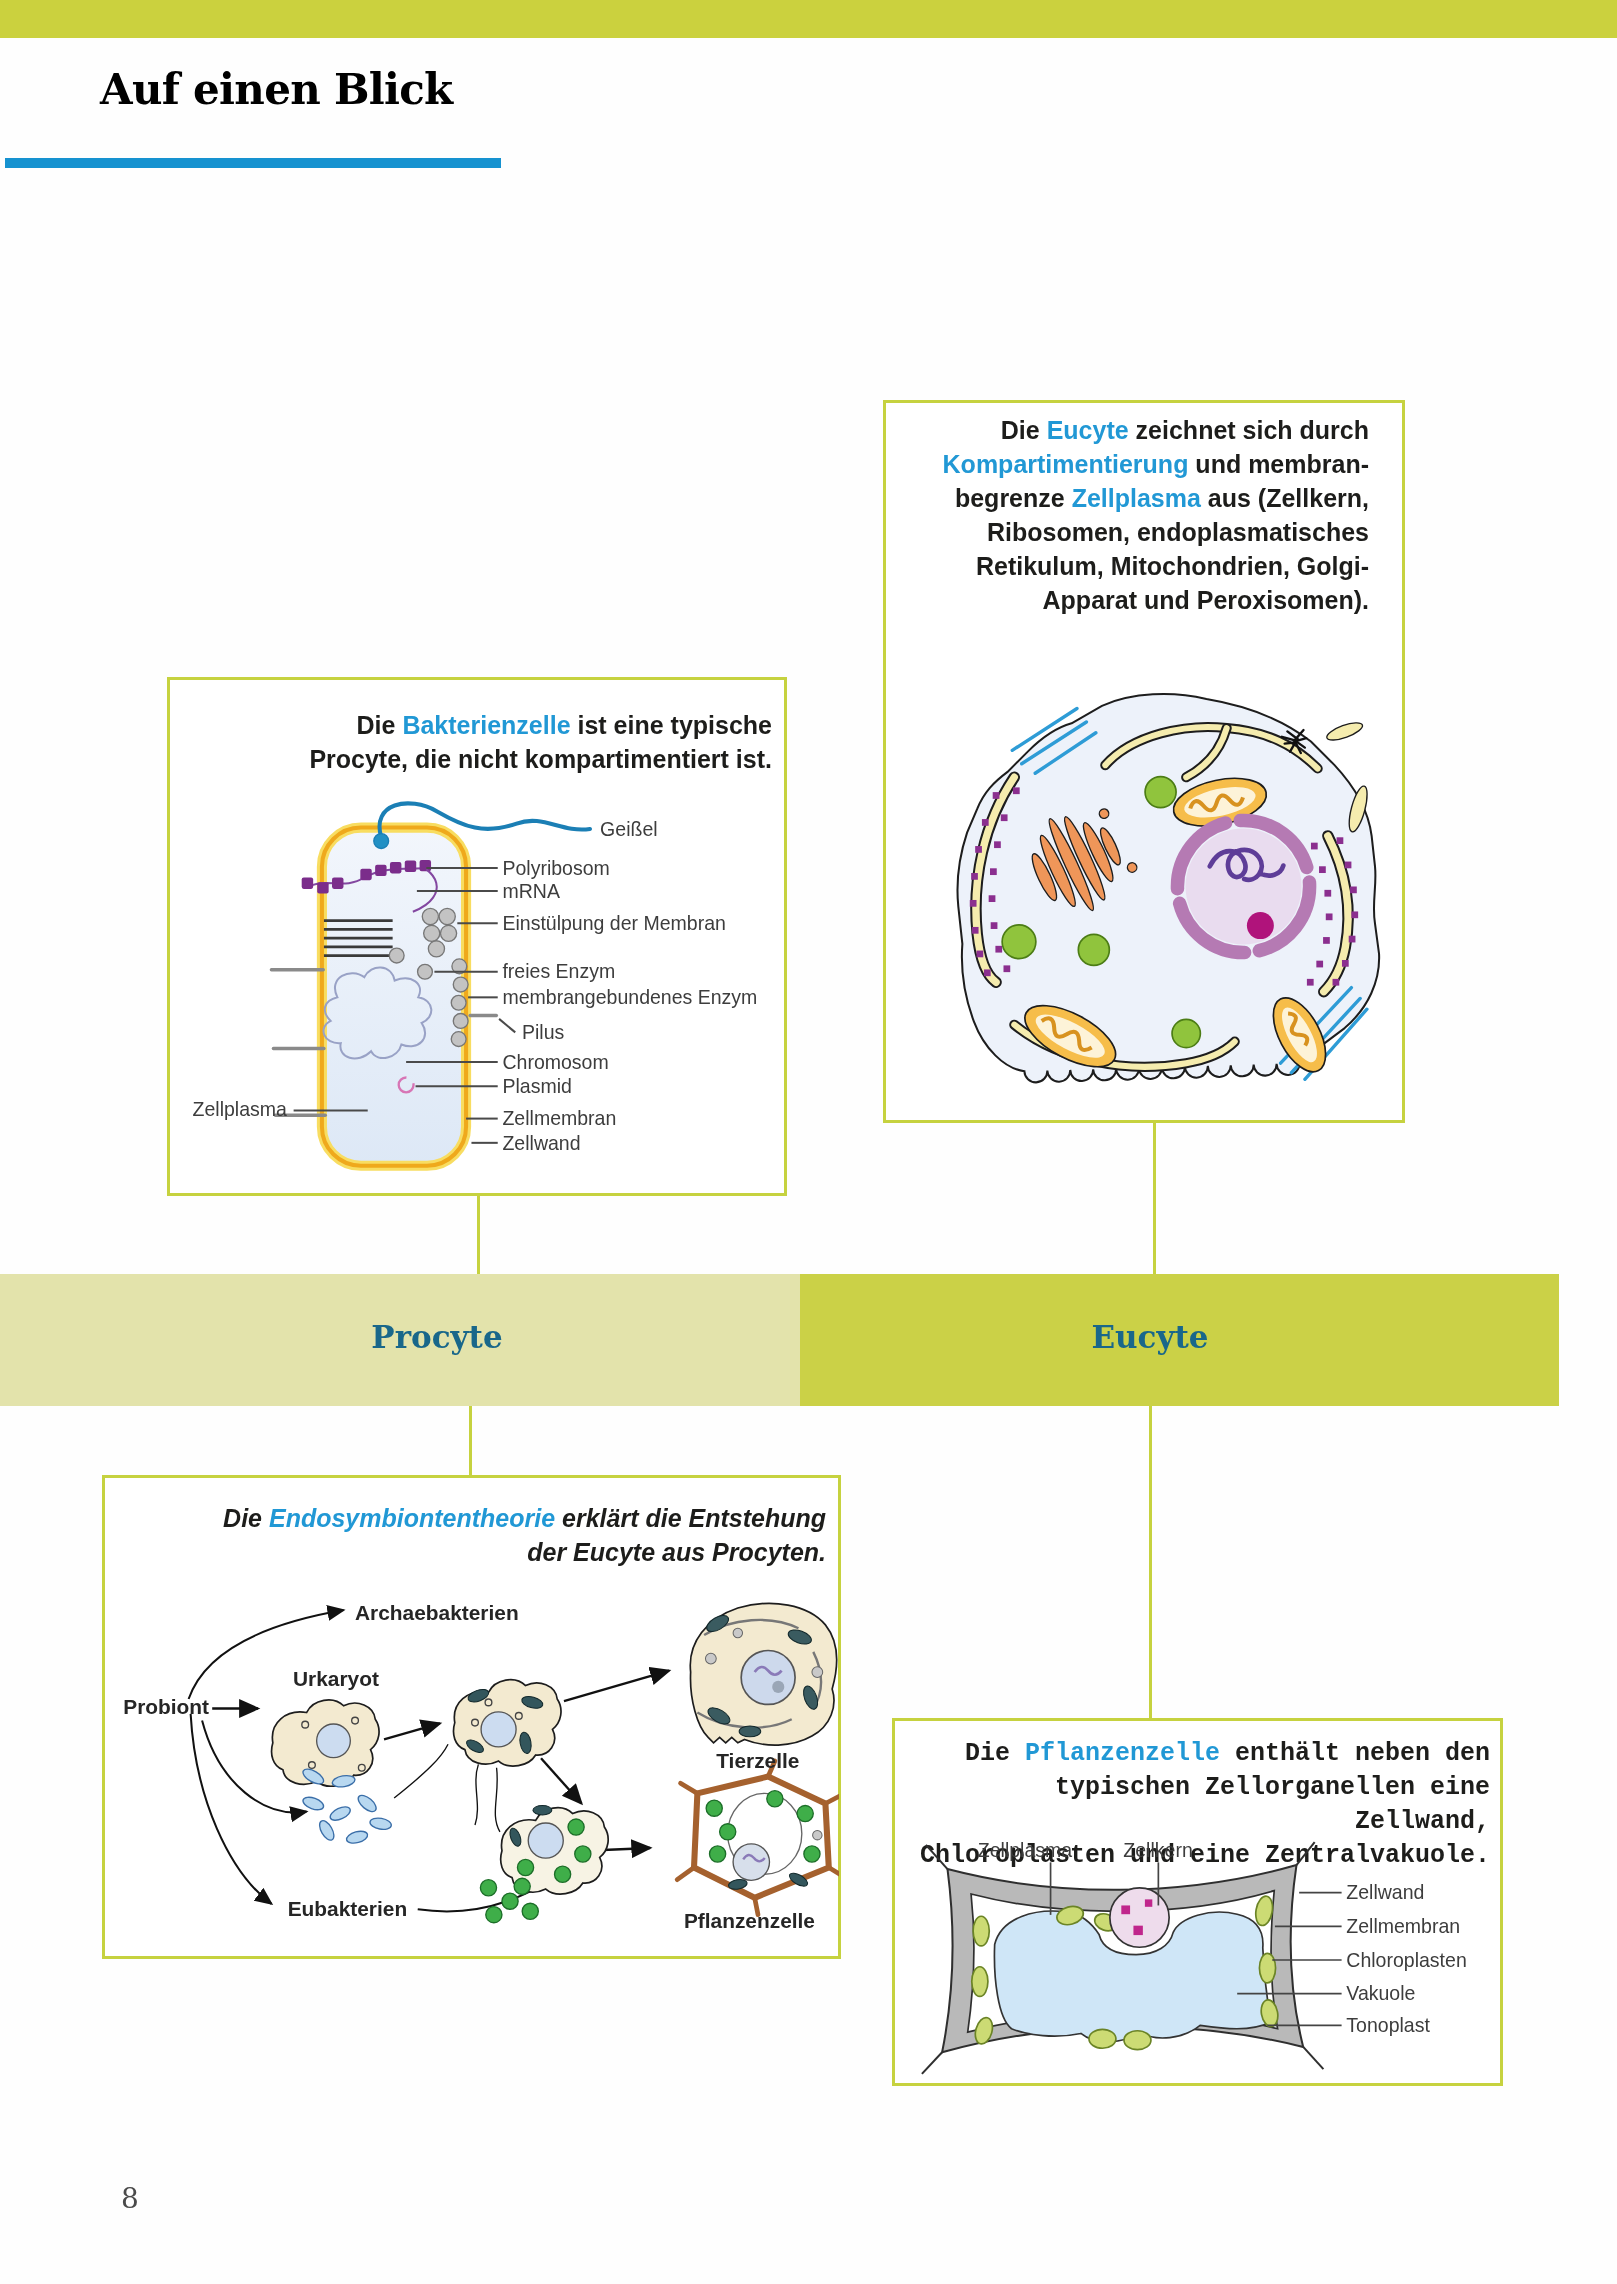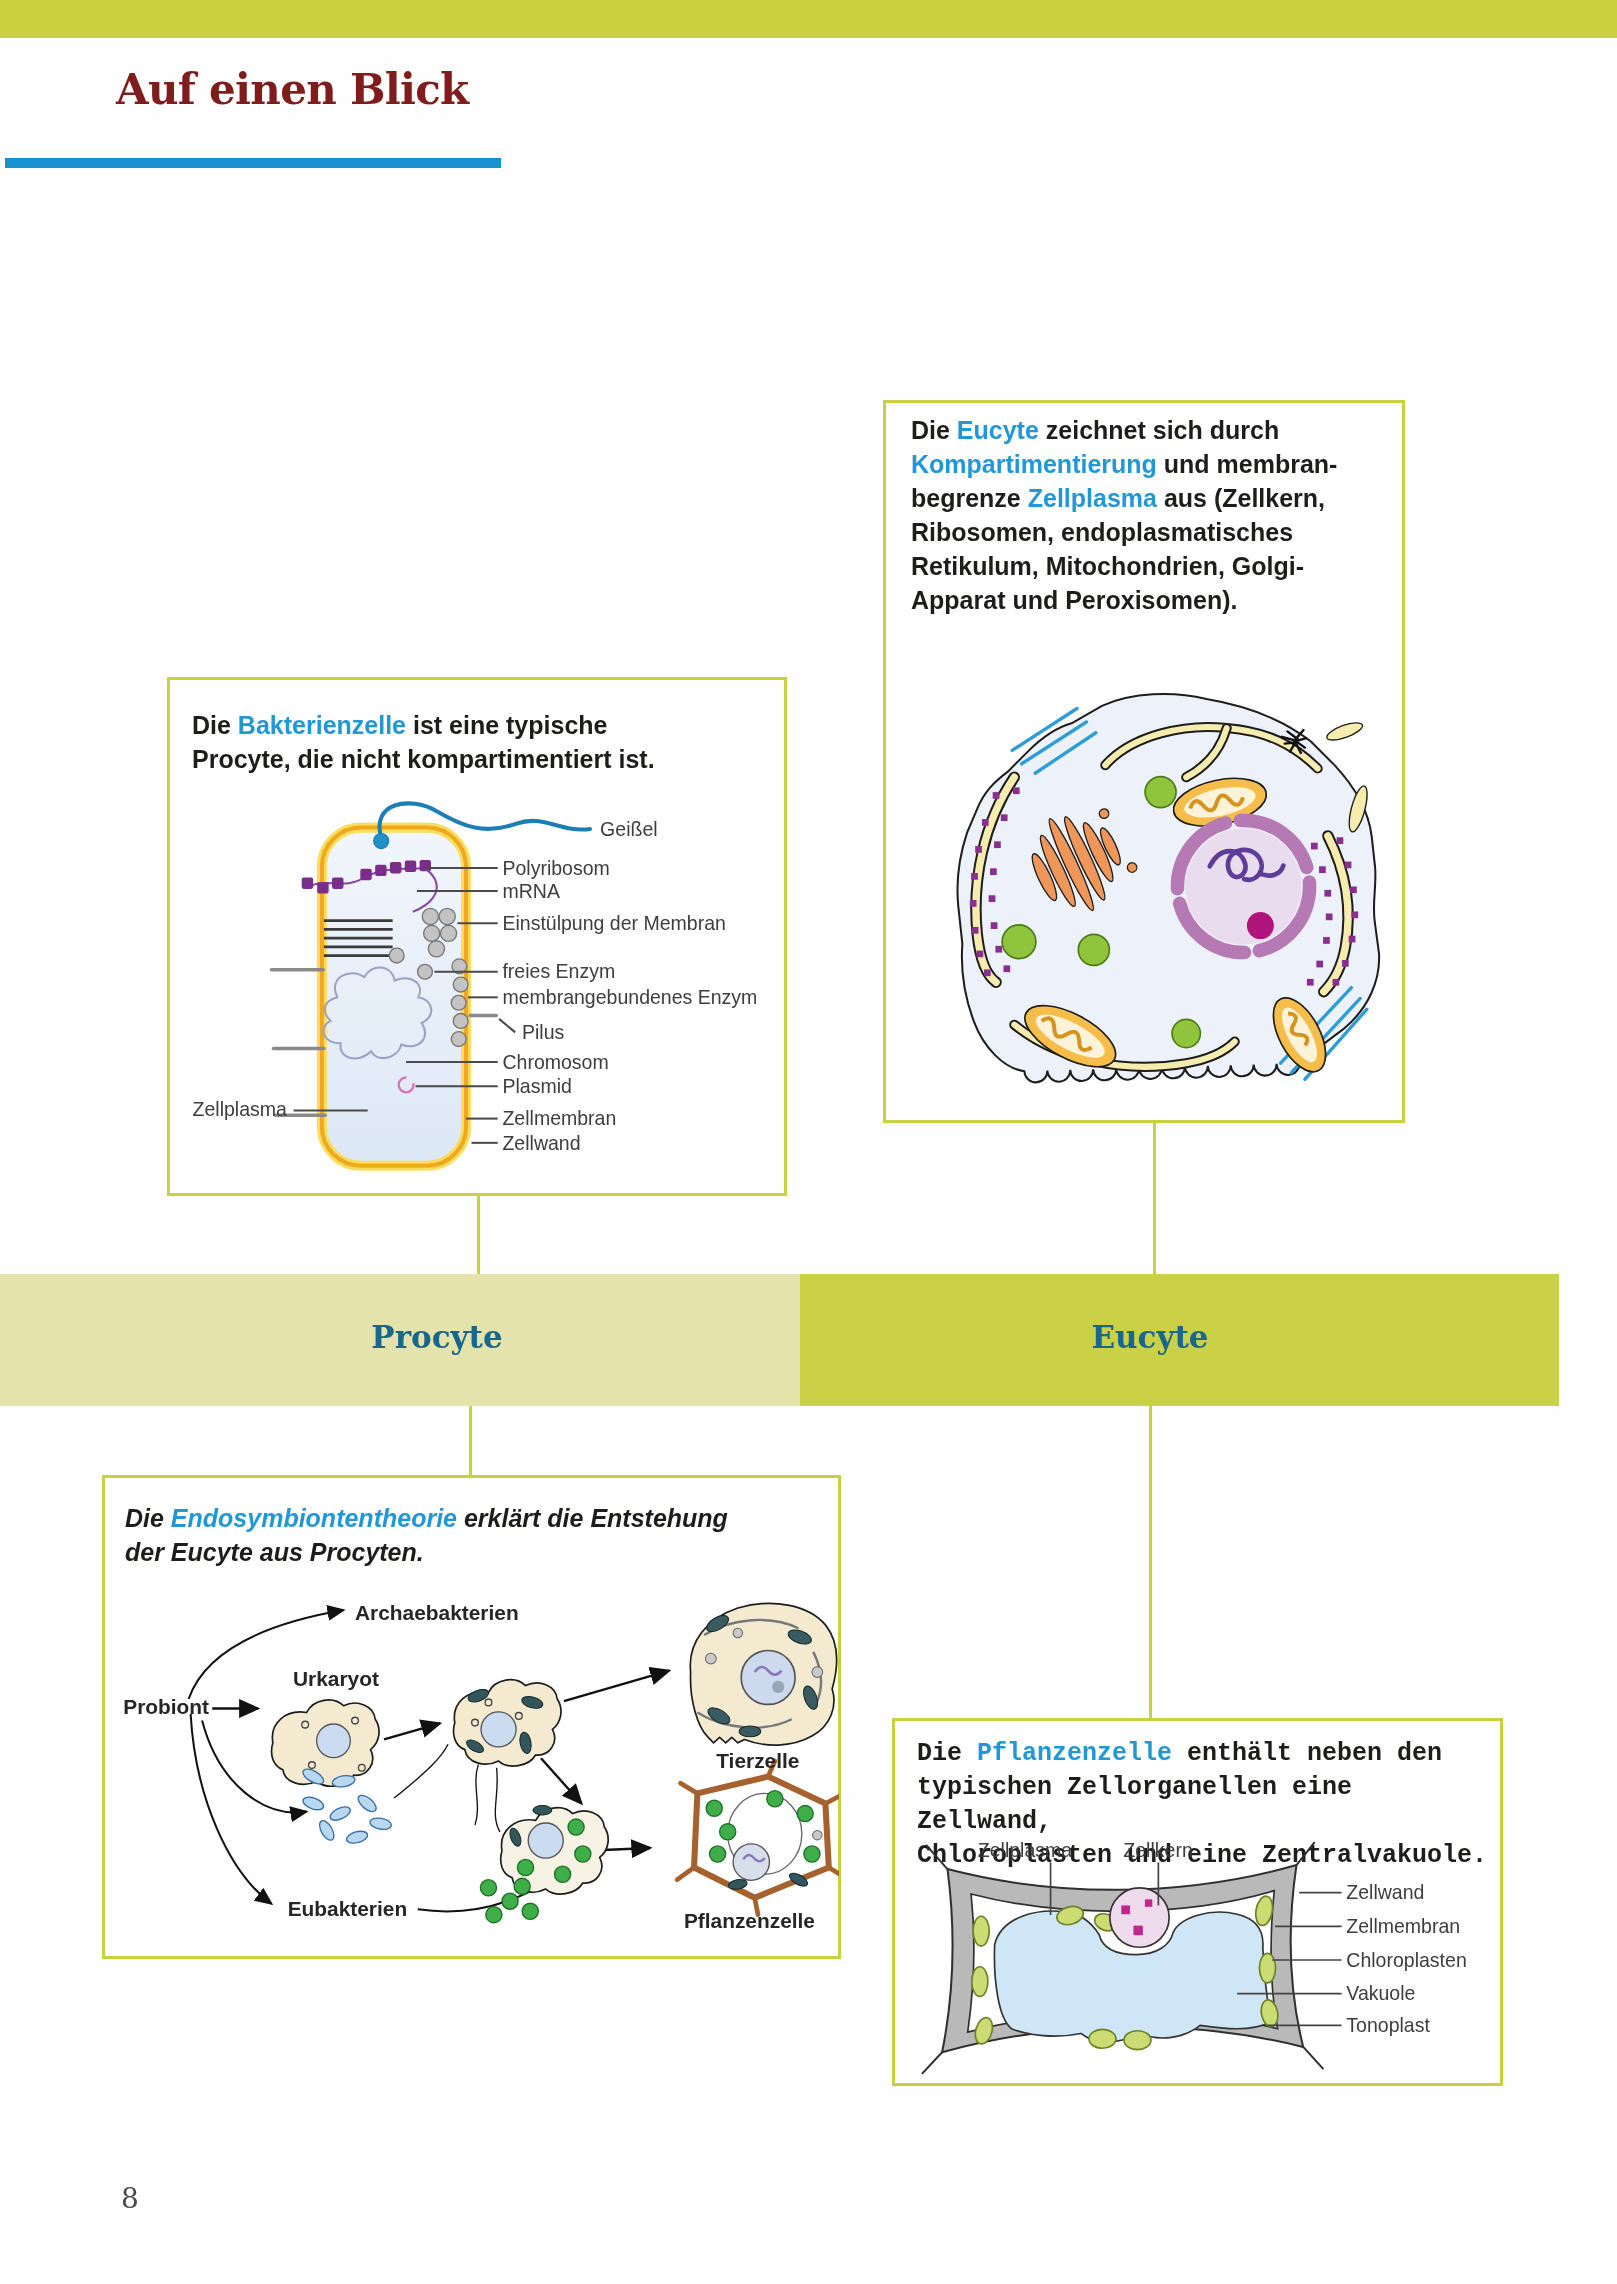"Auf einen Blick" #page-title { color: #7f1d1d -> #000000; margin-left: 16px -> none }
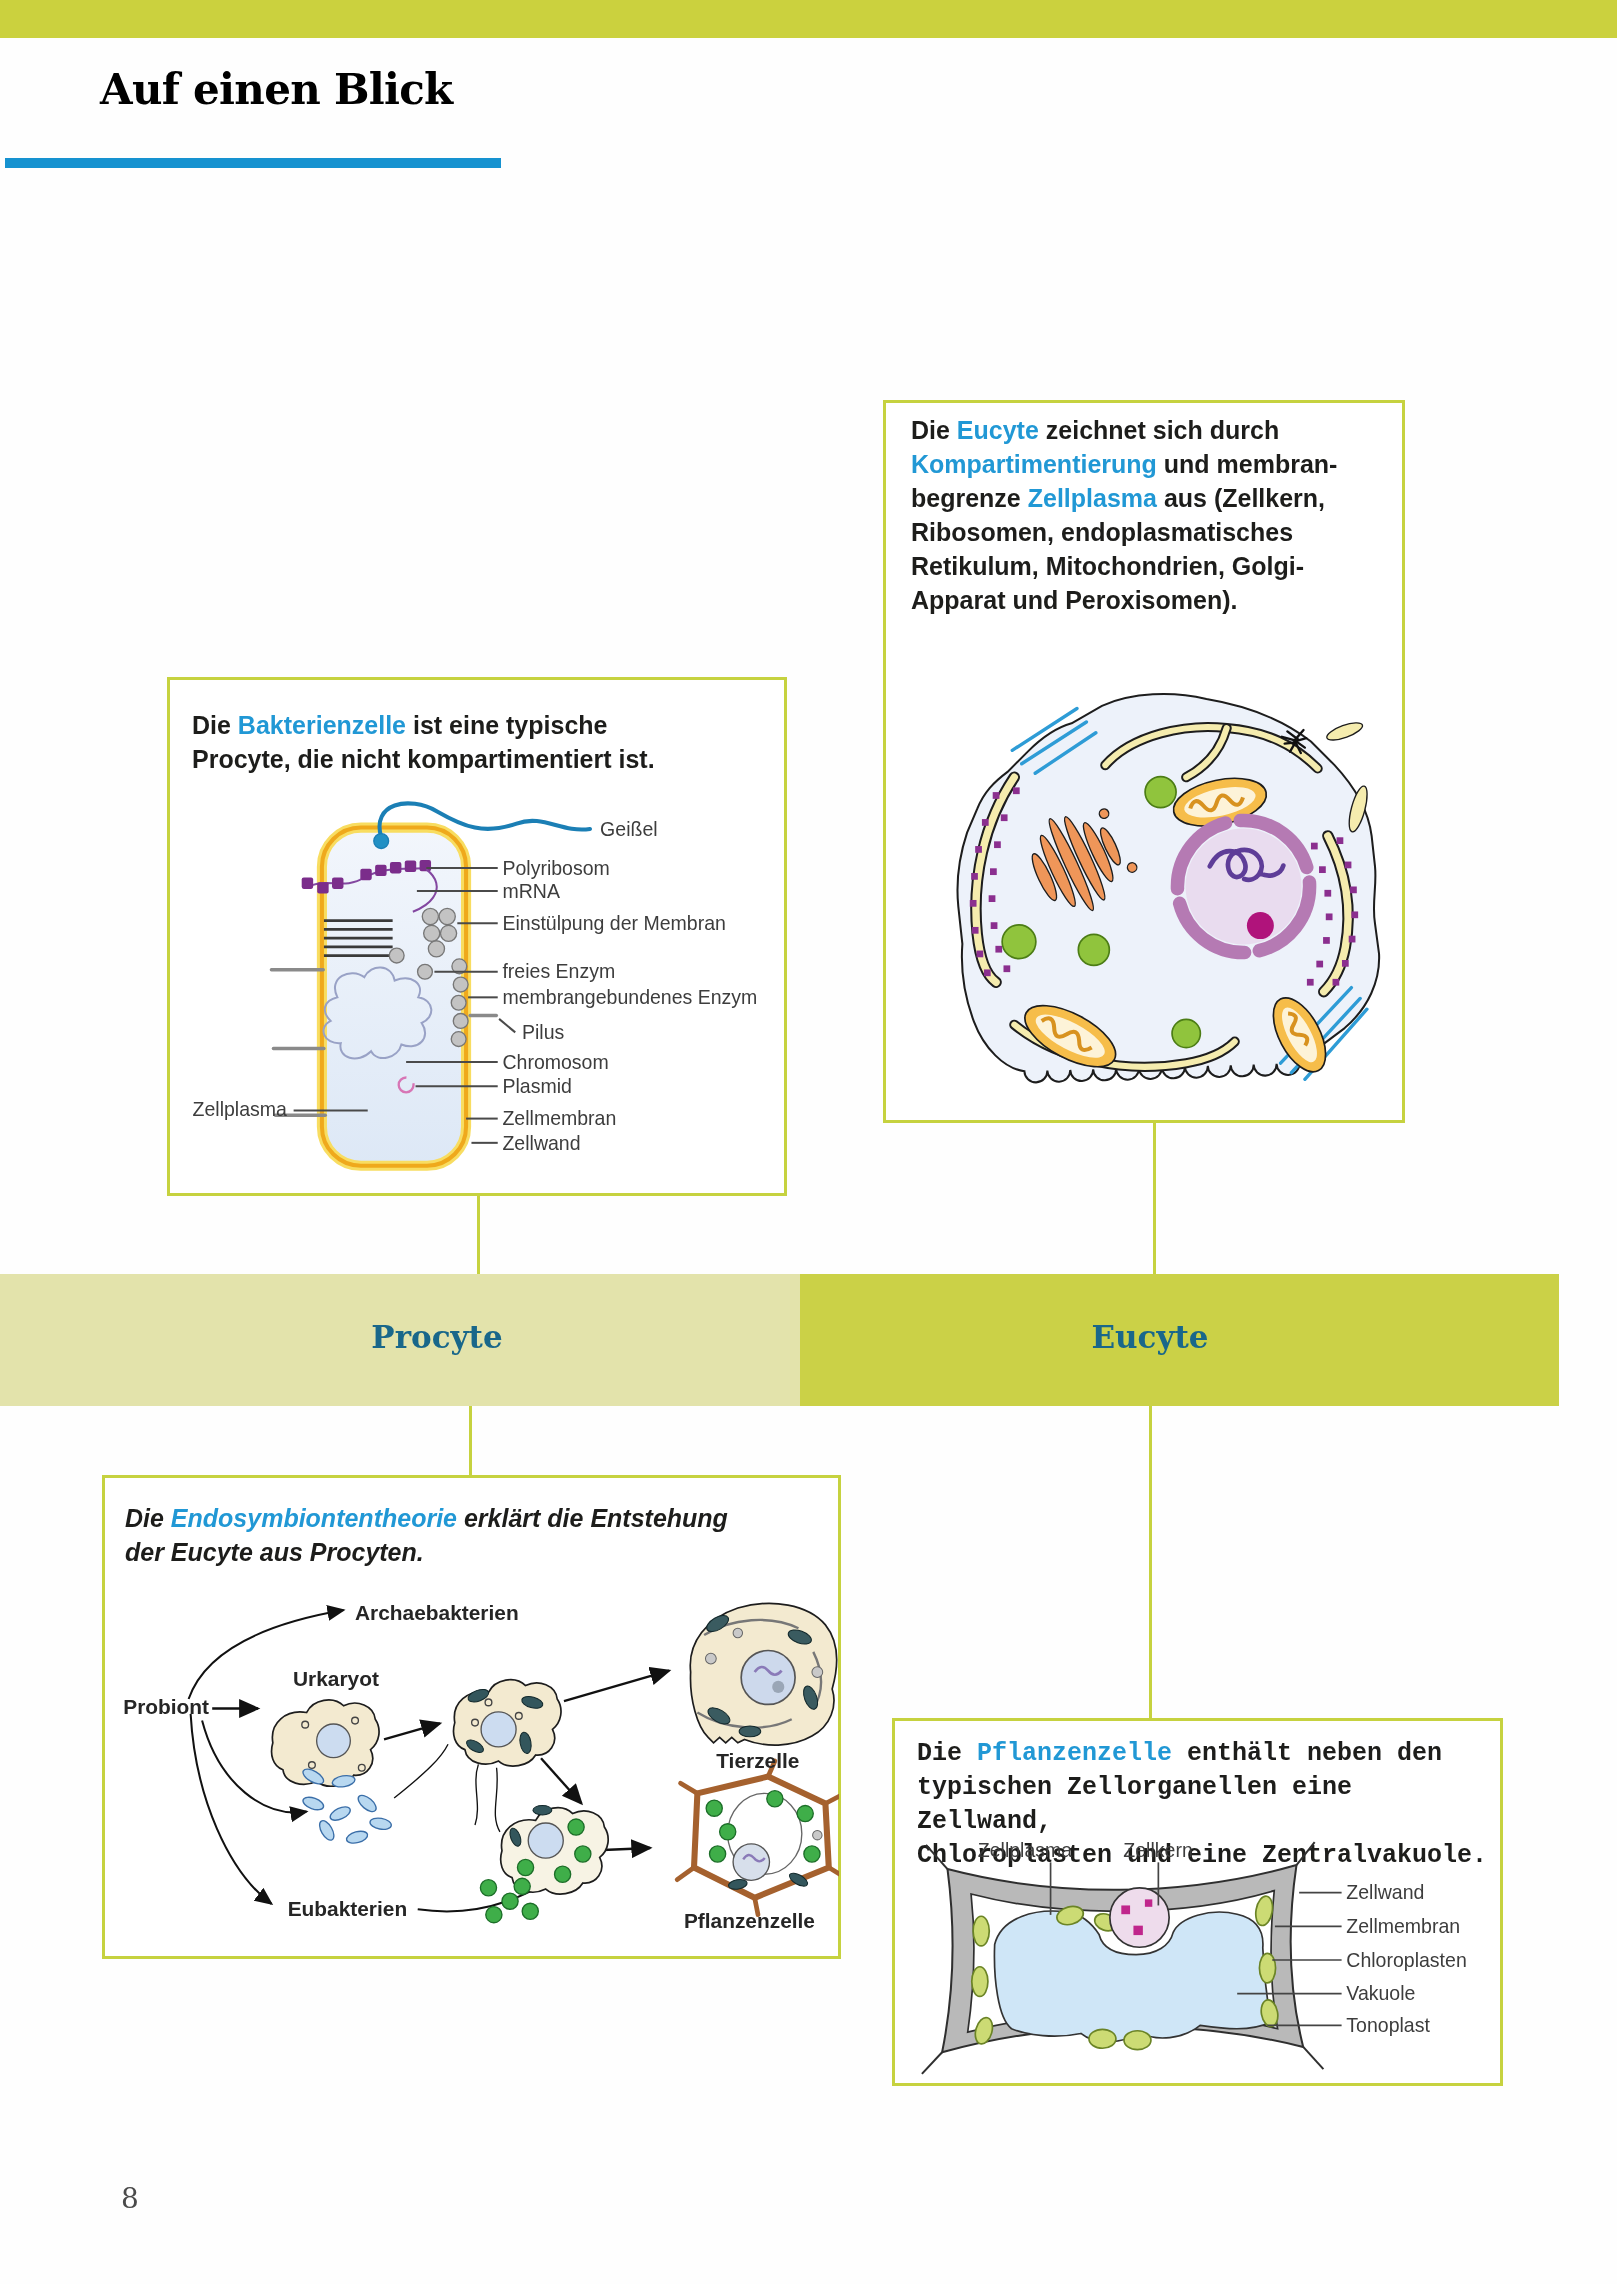"Die Eucyte zeichnet sich durch" .intro { text-align: none -> right }
